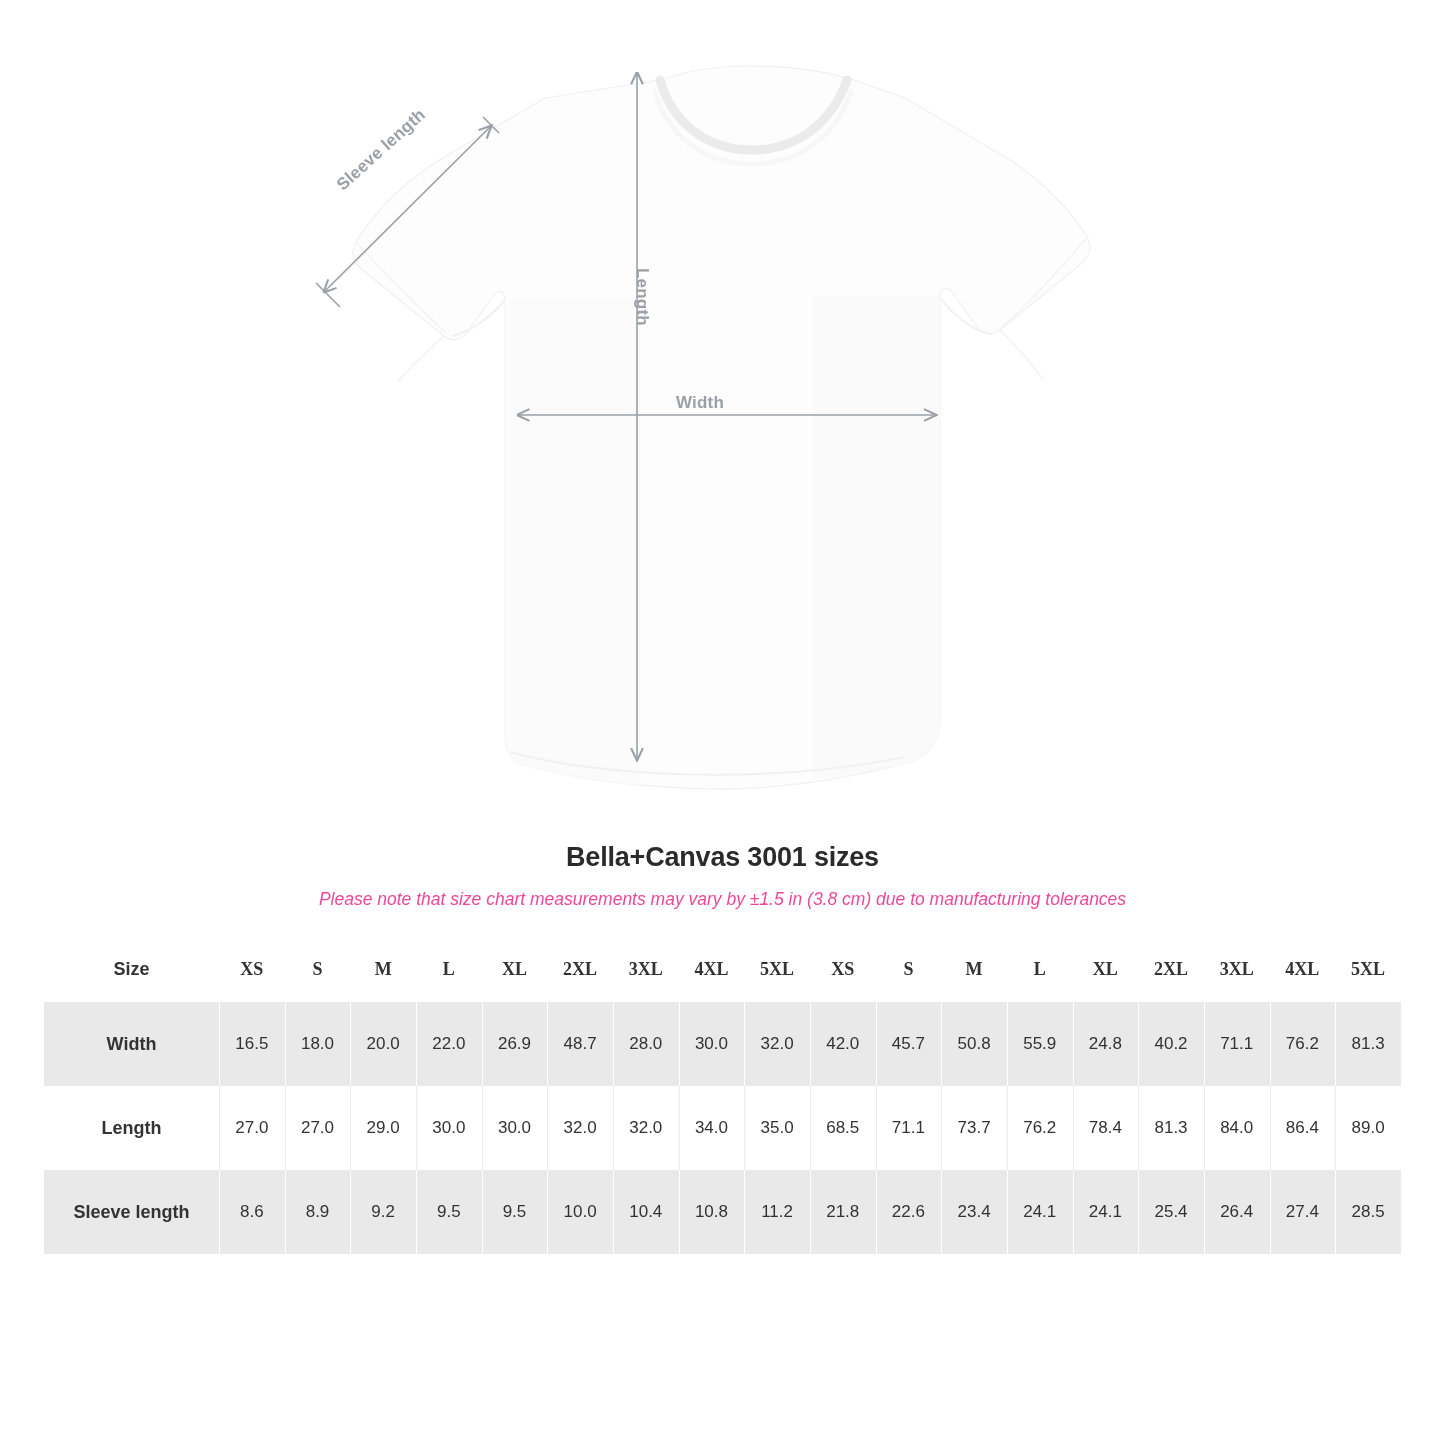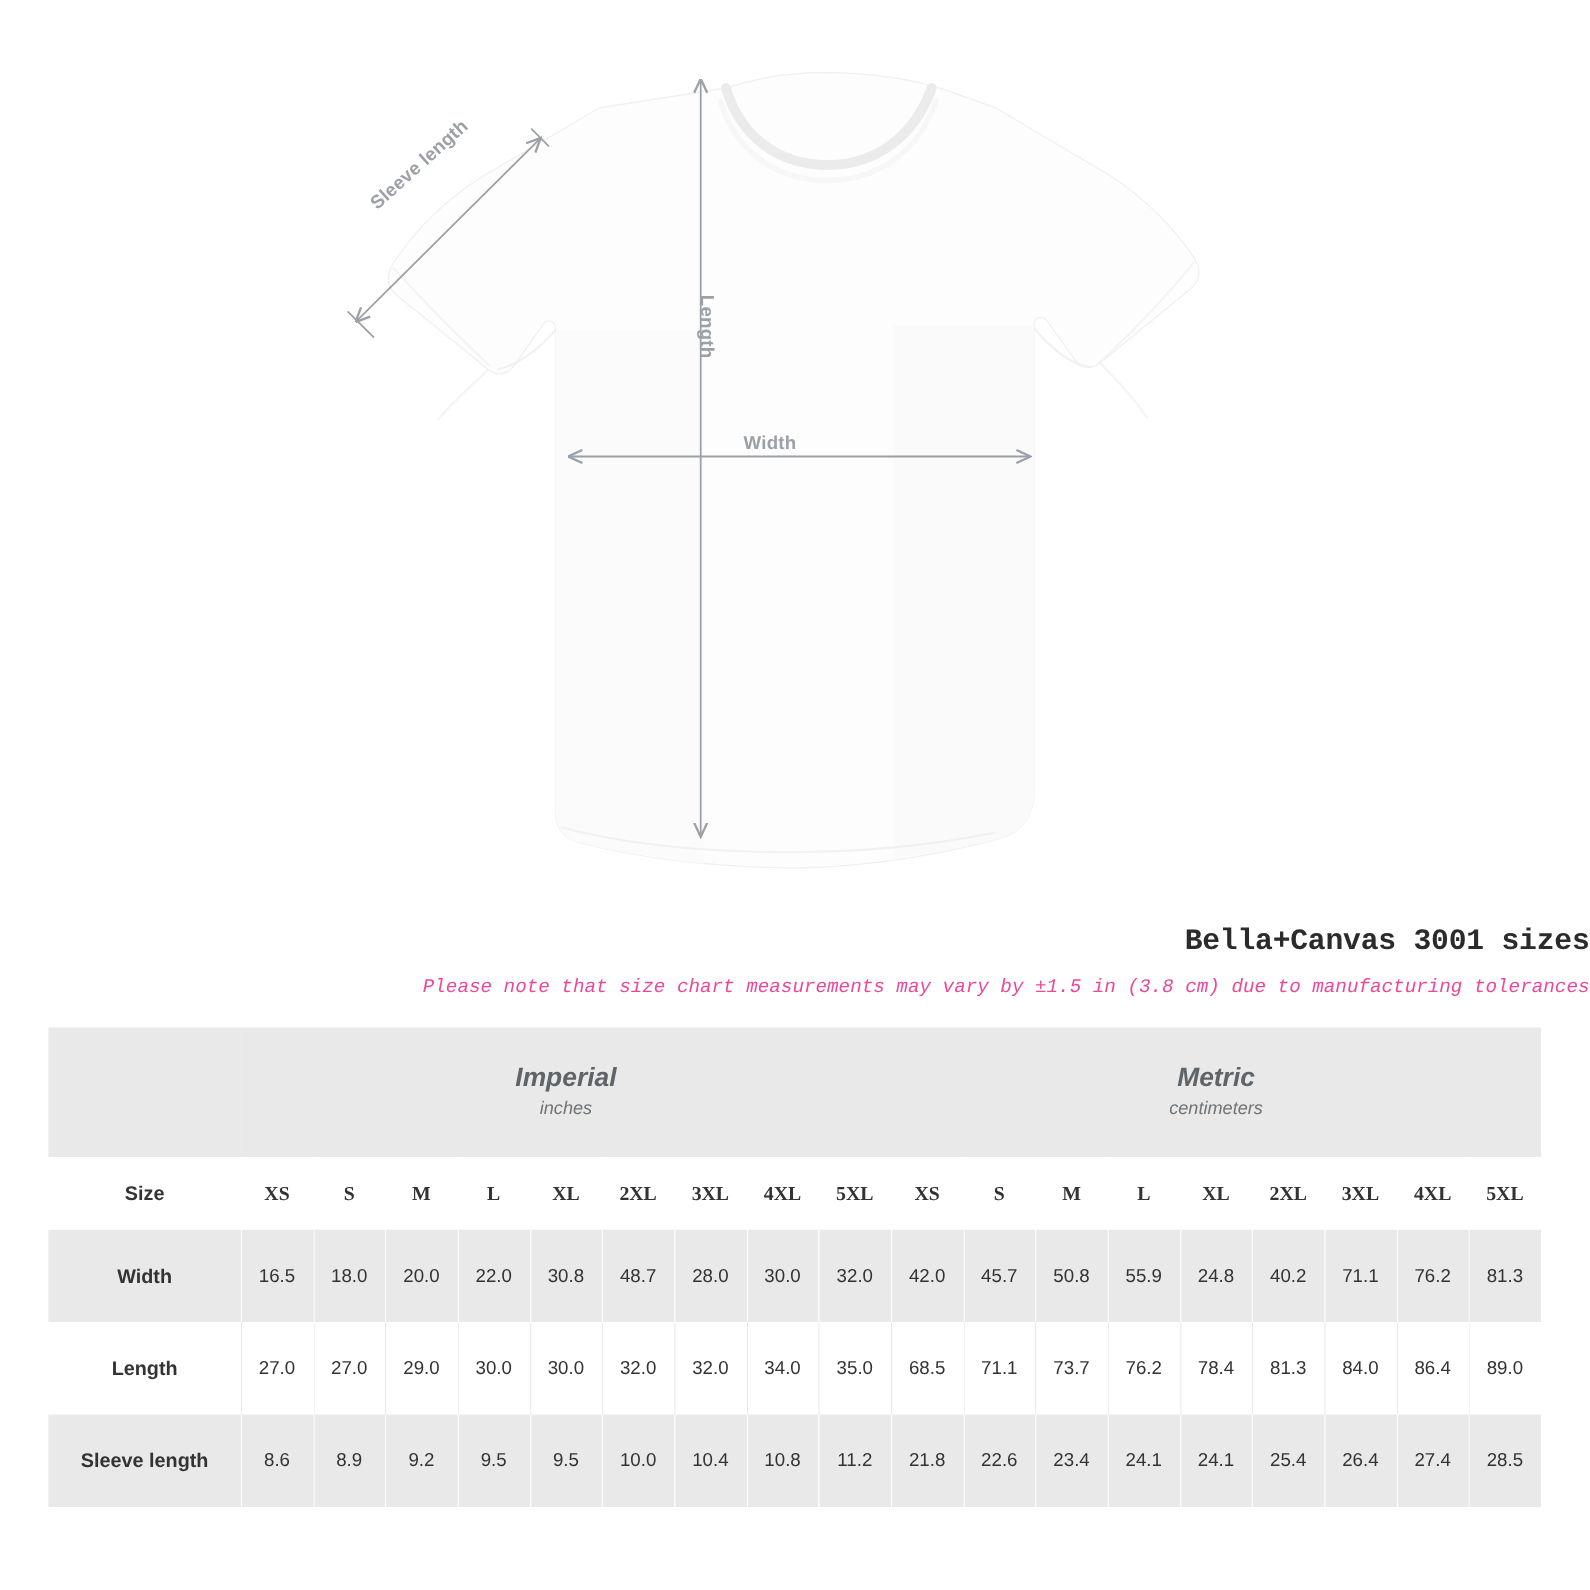"Bella+Canvas 3001 sizes" .title-block { font-family: Liberation Mono, monospace -> none; text-align: right -> center }
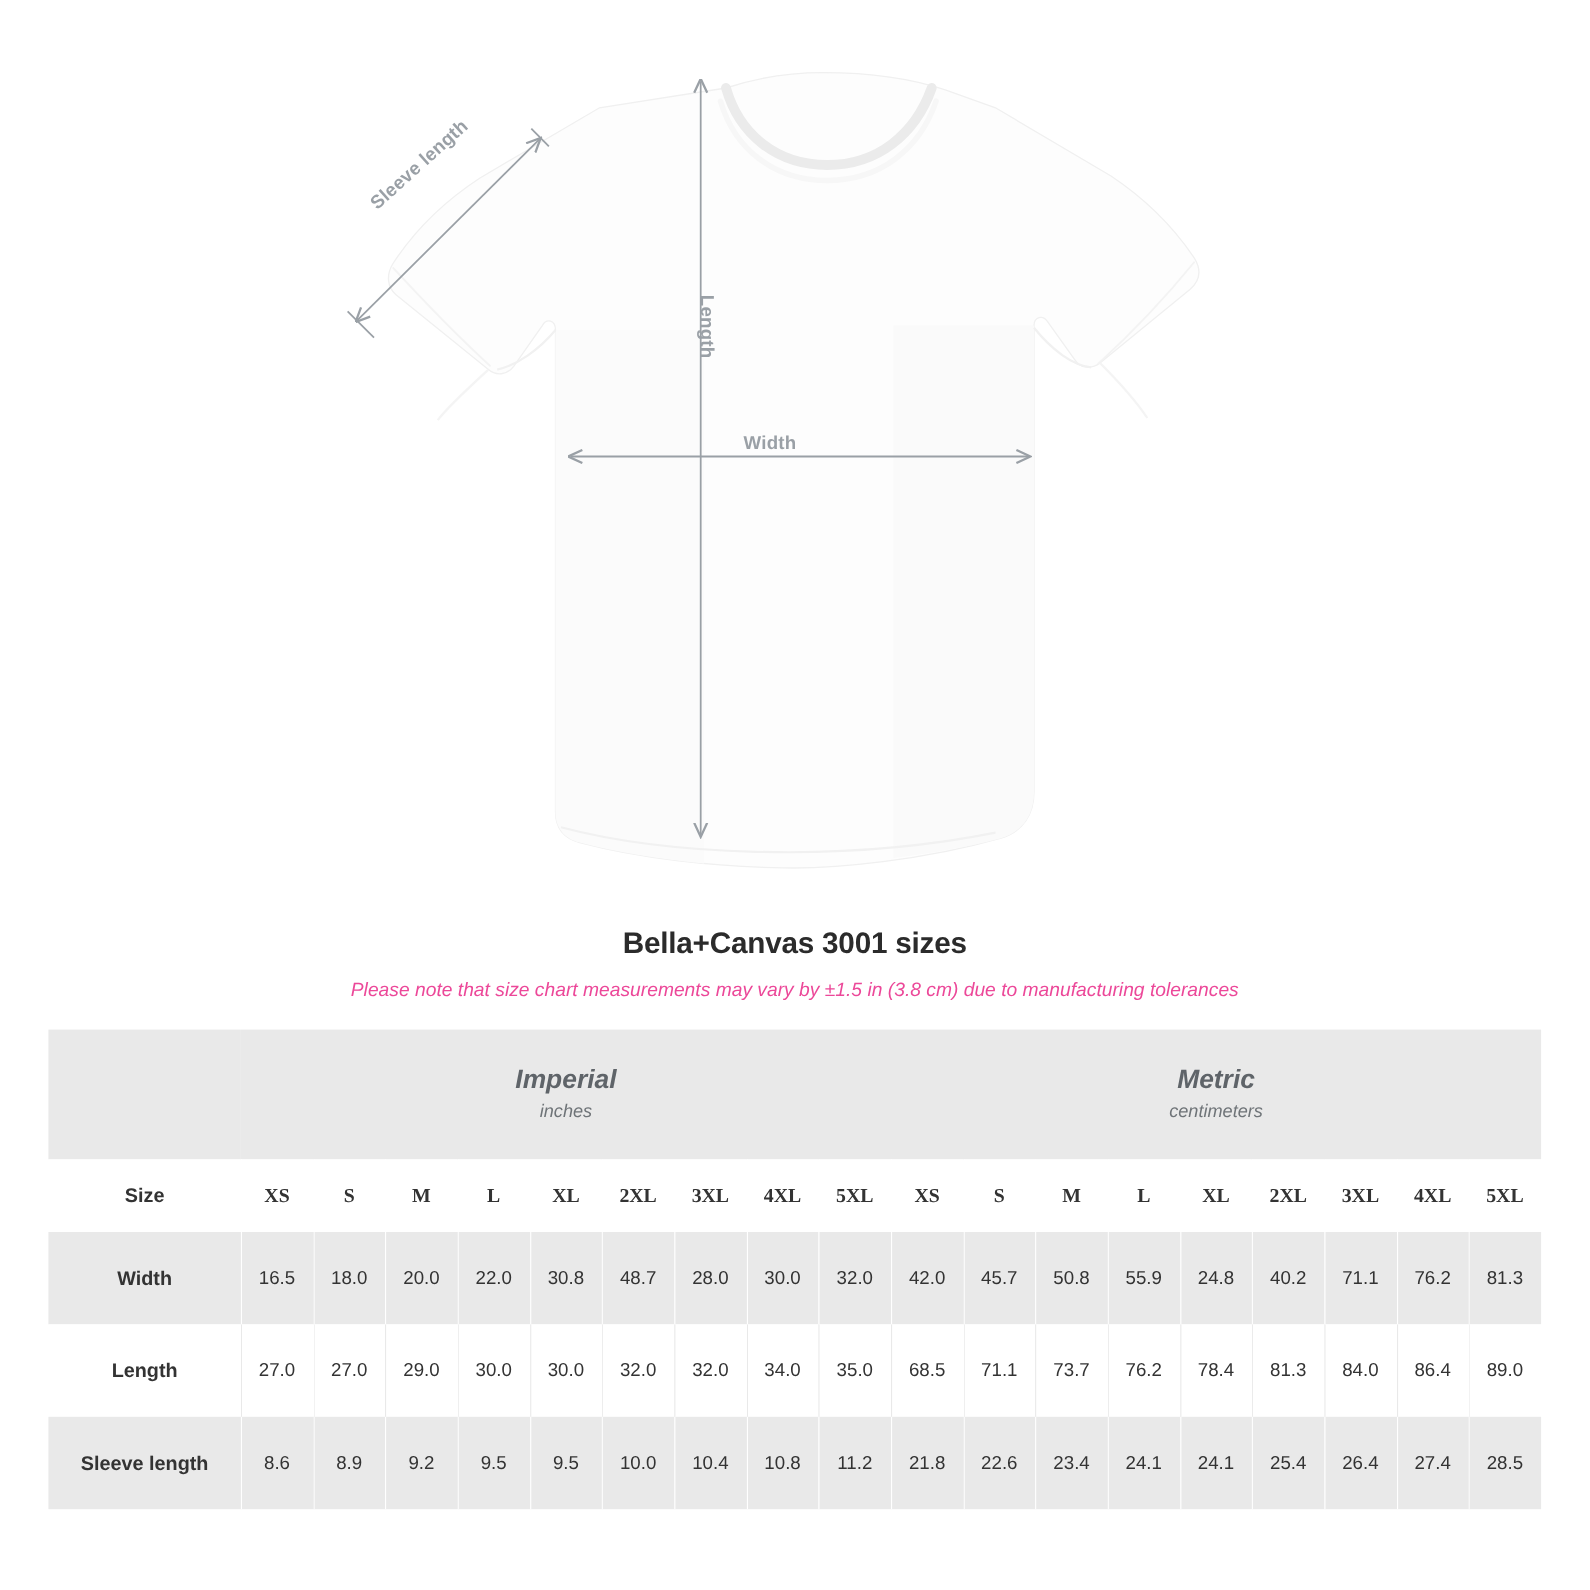"Imperial" tr.unitrow { html: <tr> <td></td> <td> <div>Imperial</div> <div>inches</div> </td> <td> <div>Metric</div> <div>centimeters</div> </td> </tr> -> none }
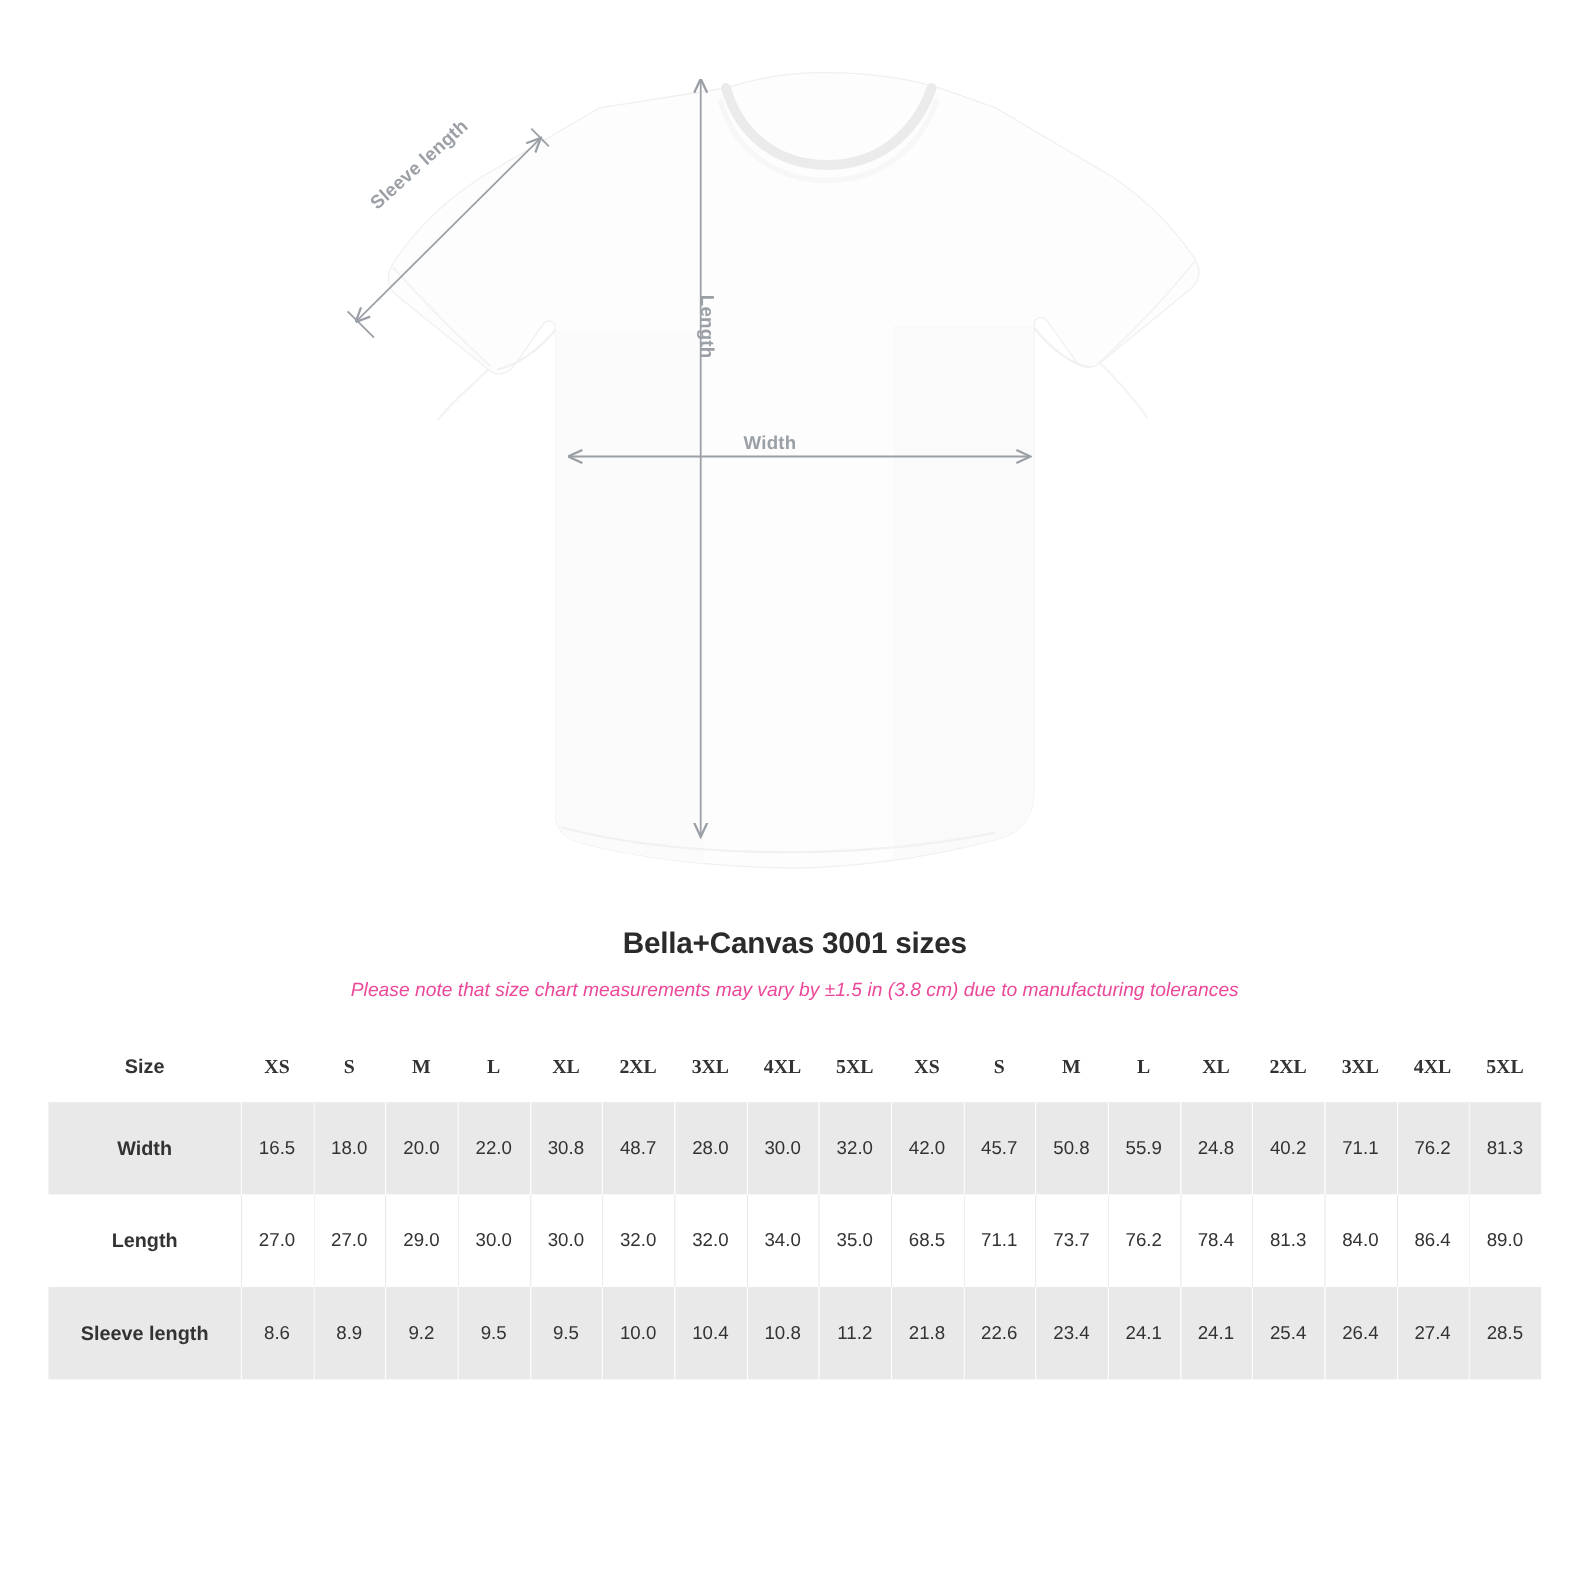"30.8" td.szcell { text: 30.8 -> 26.9 }
